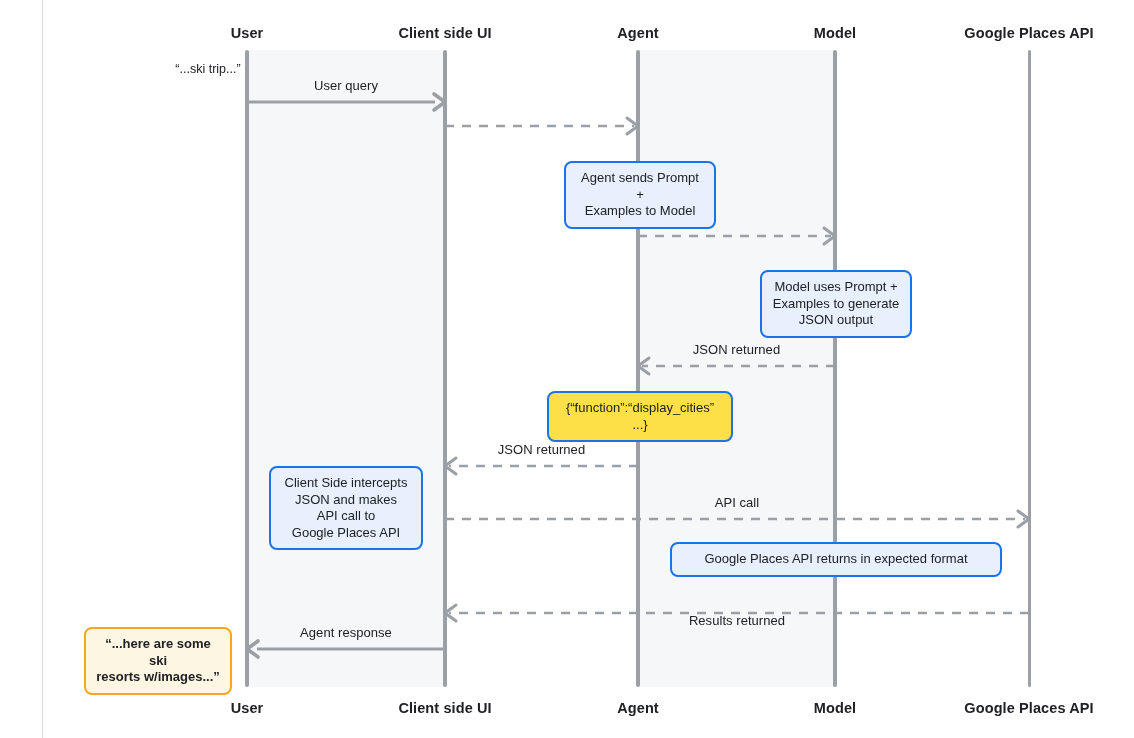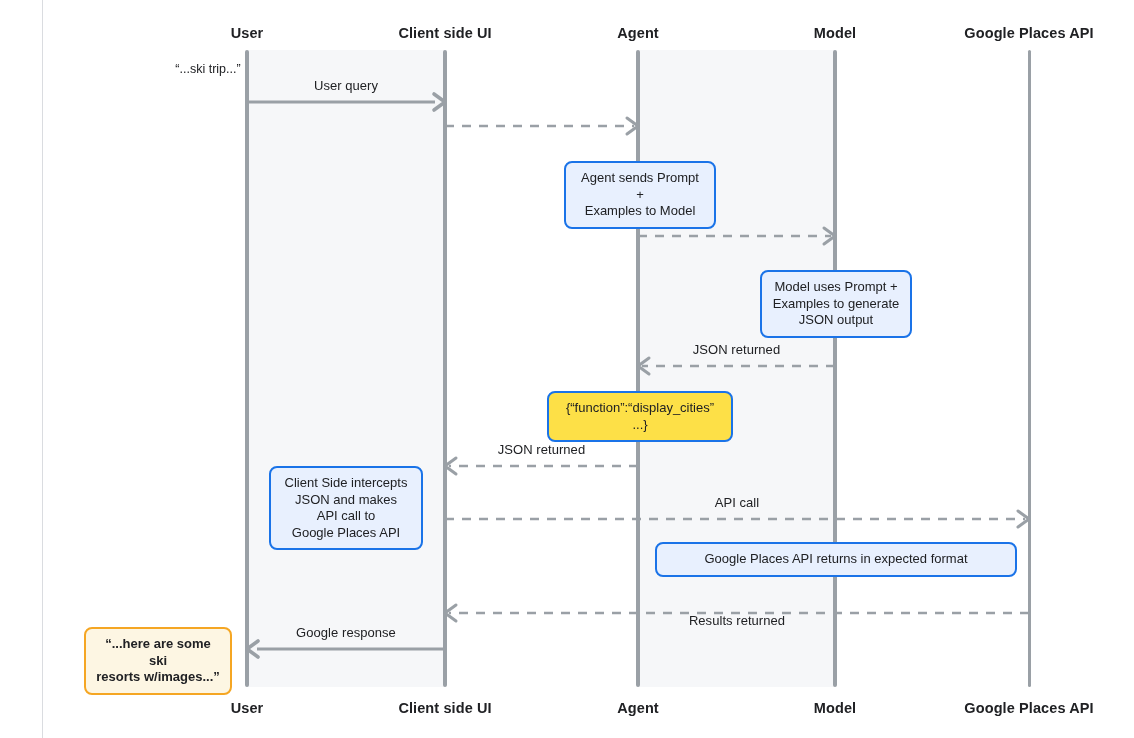"Google Places API returns in" div.note { width: 362px -> 332px }
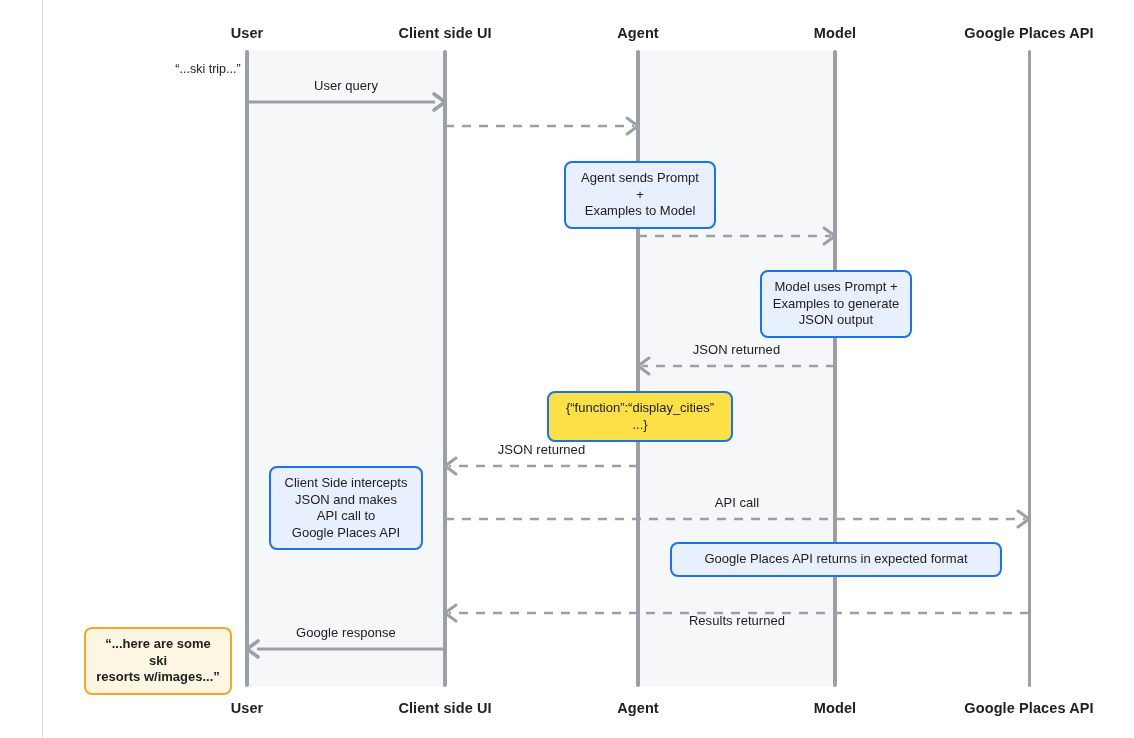"Google response" div.msg-label { text: Google -> Agent }
